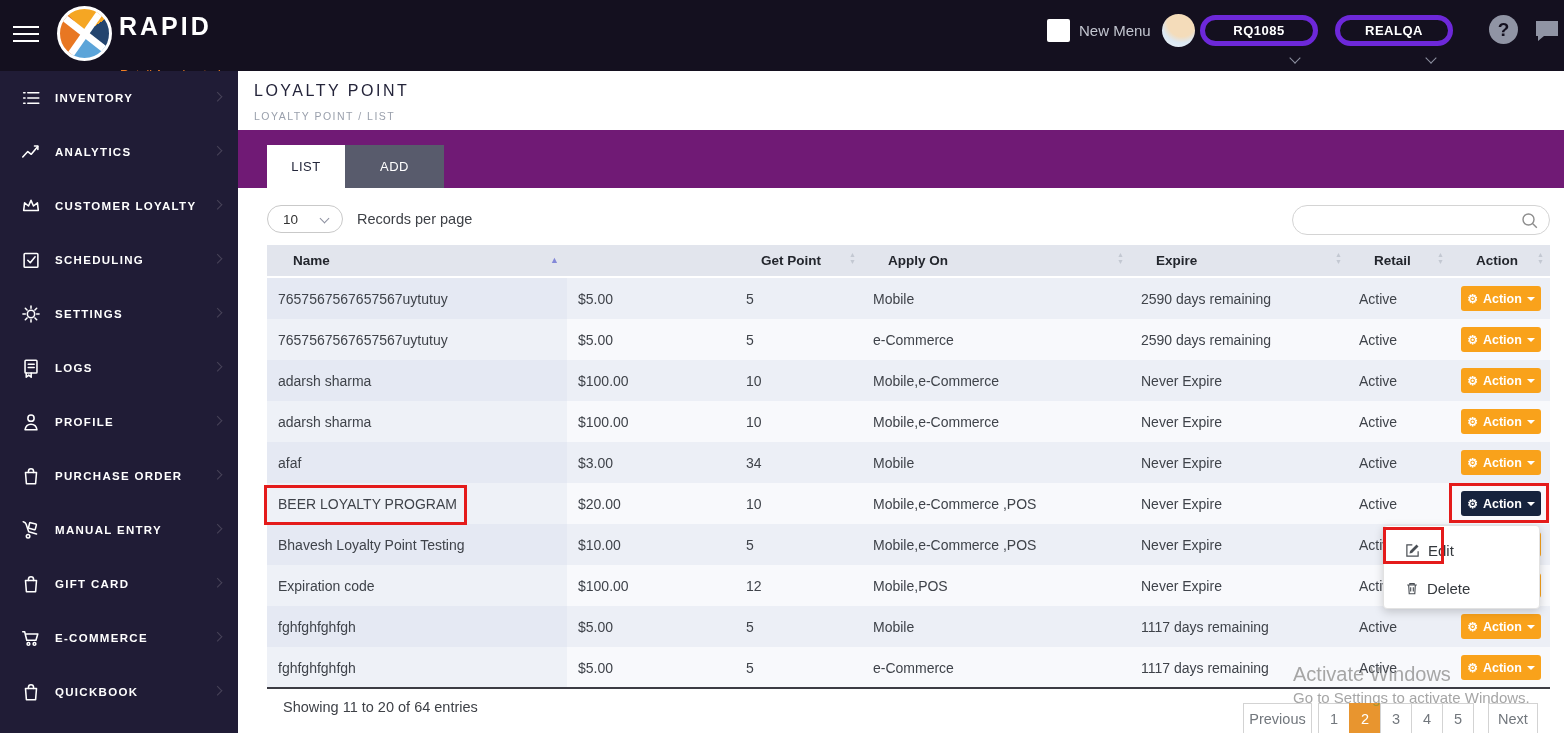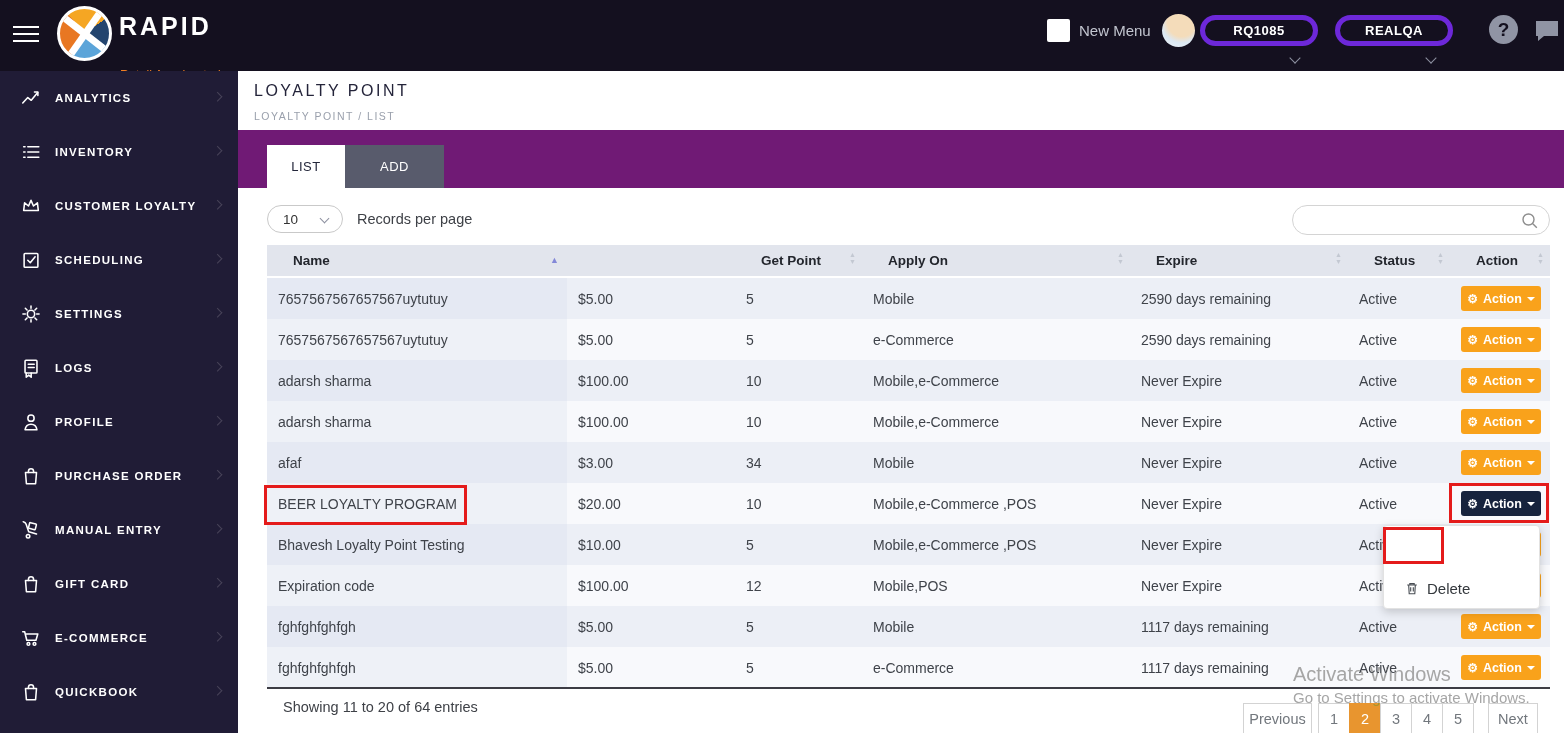"ANALYTICS" div.sitem { order: before "INVENTORY" -> after "INVENTORY" }
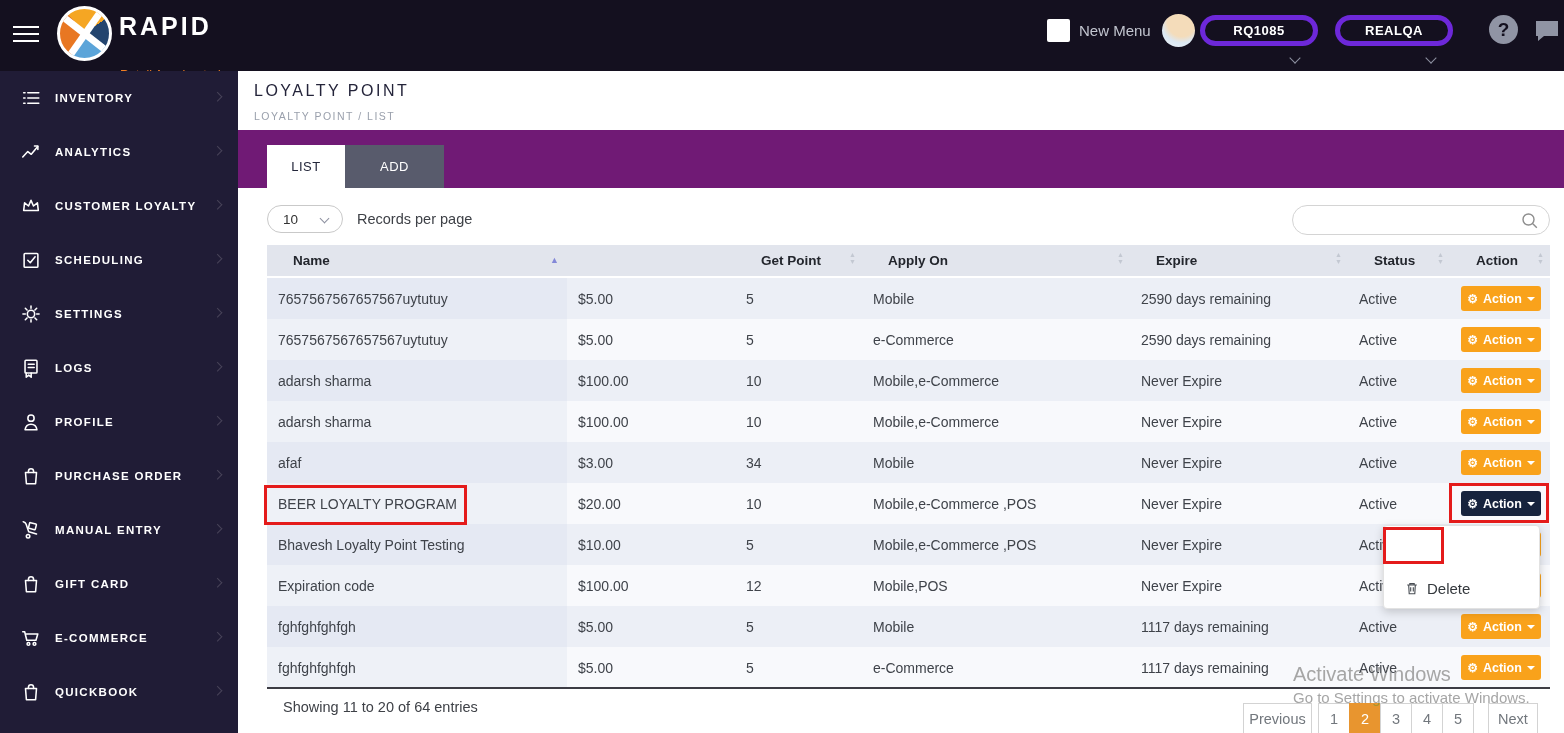"Status" span { text: Status -> Retail }
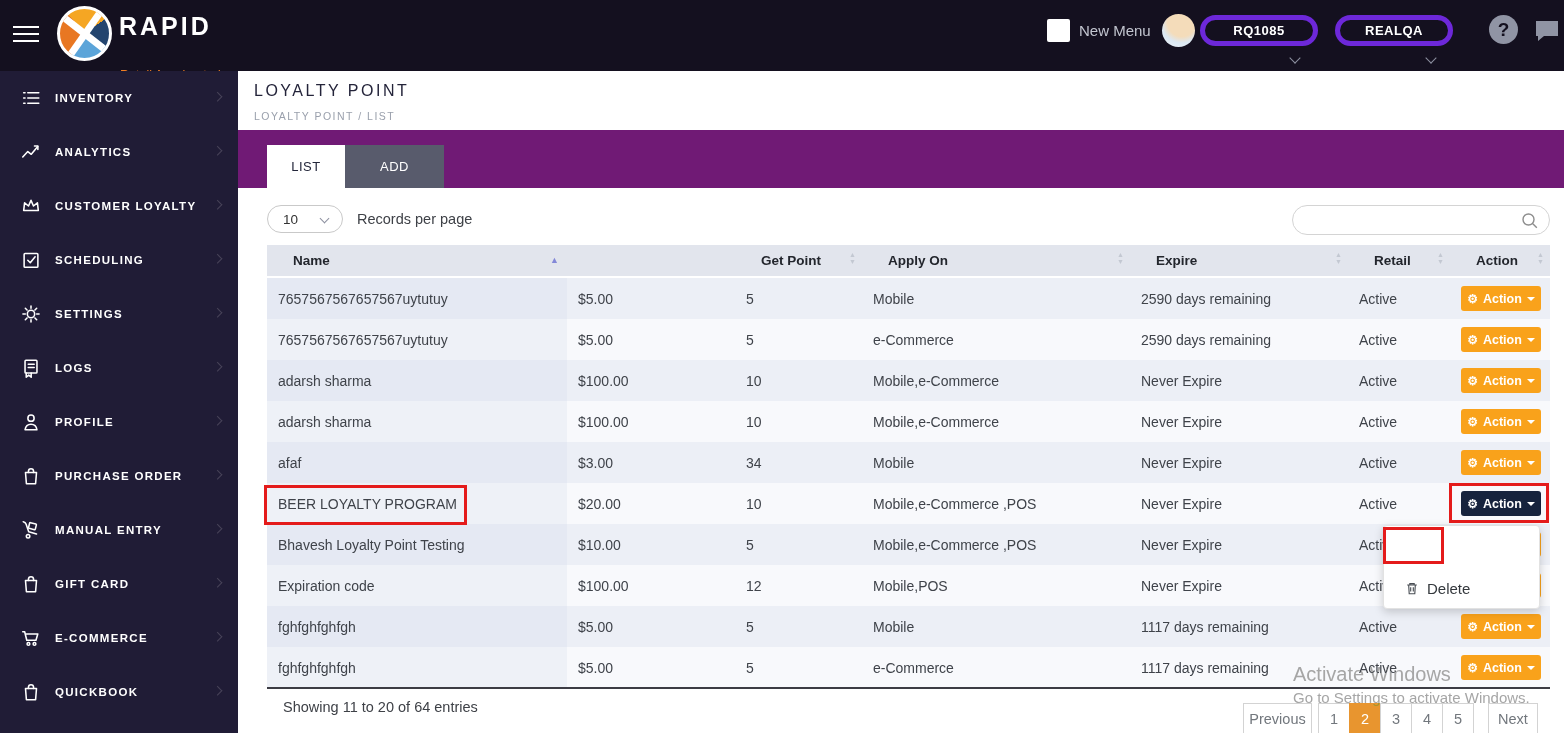"Edit" div.ditem { html: none -> <div> <svg> <path></path> <path></path> </svg> <span>Edit</span> </div> }
